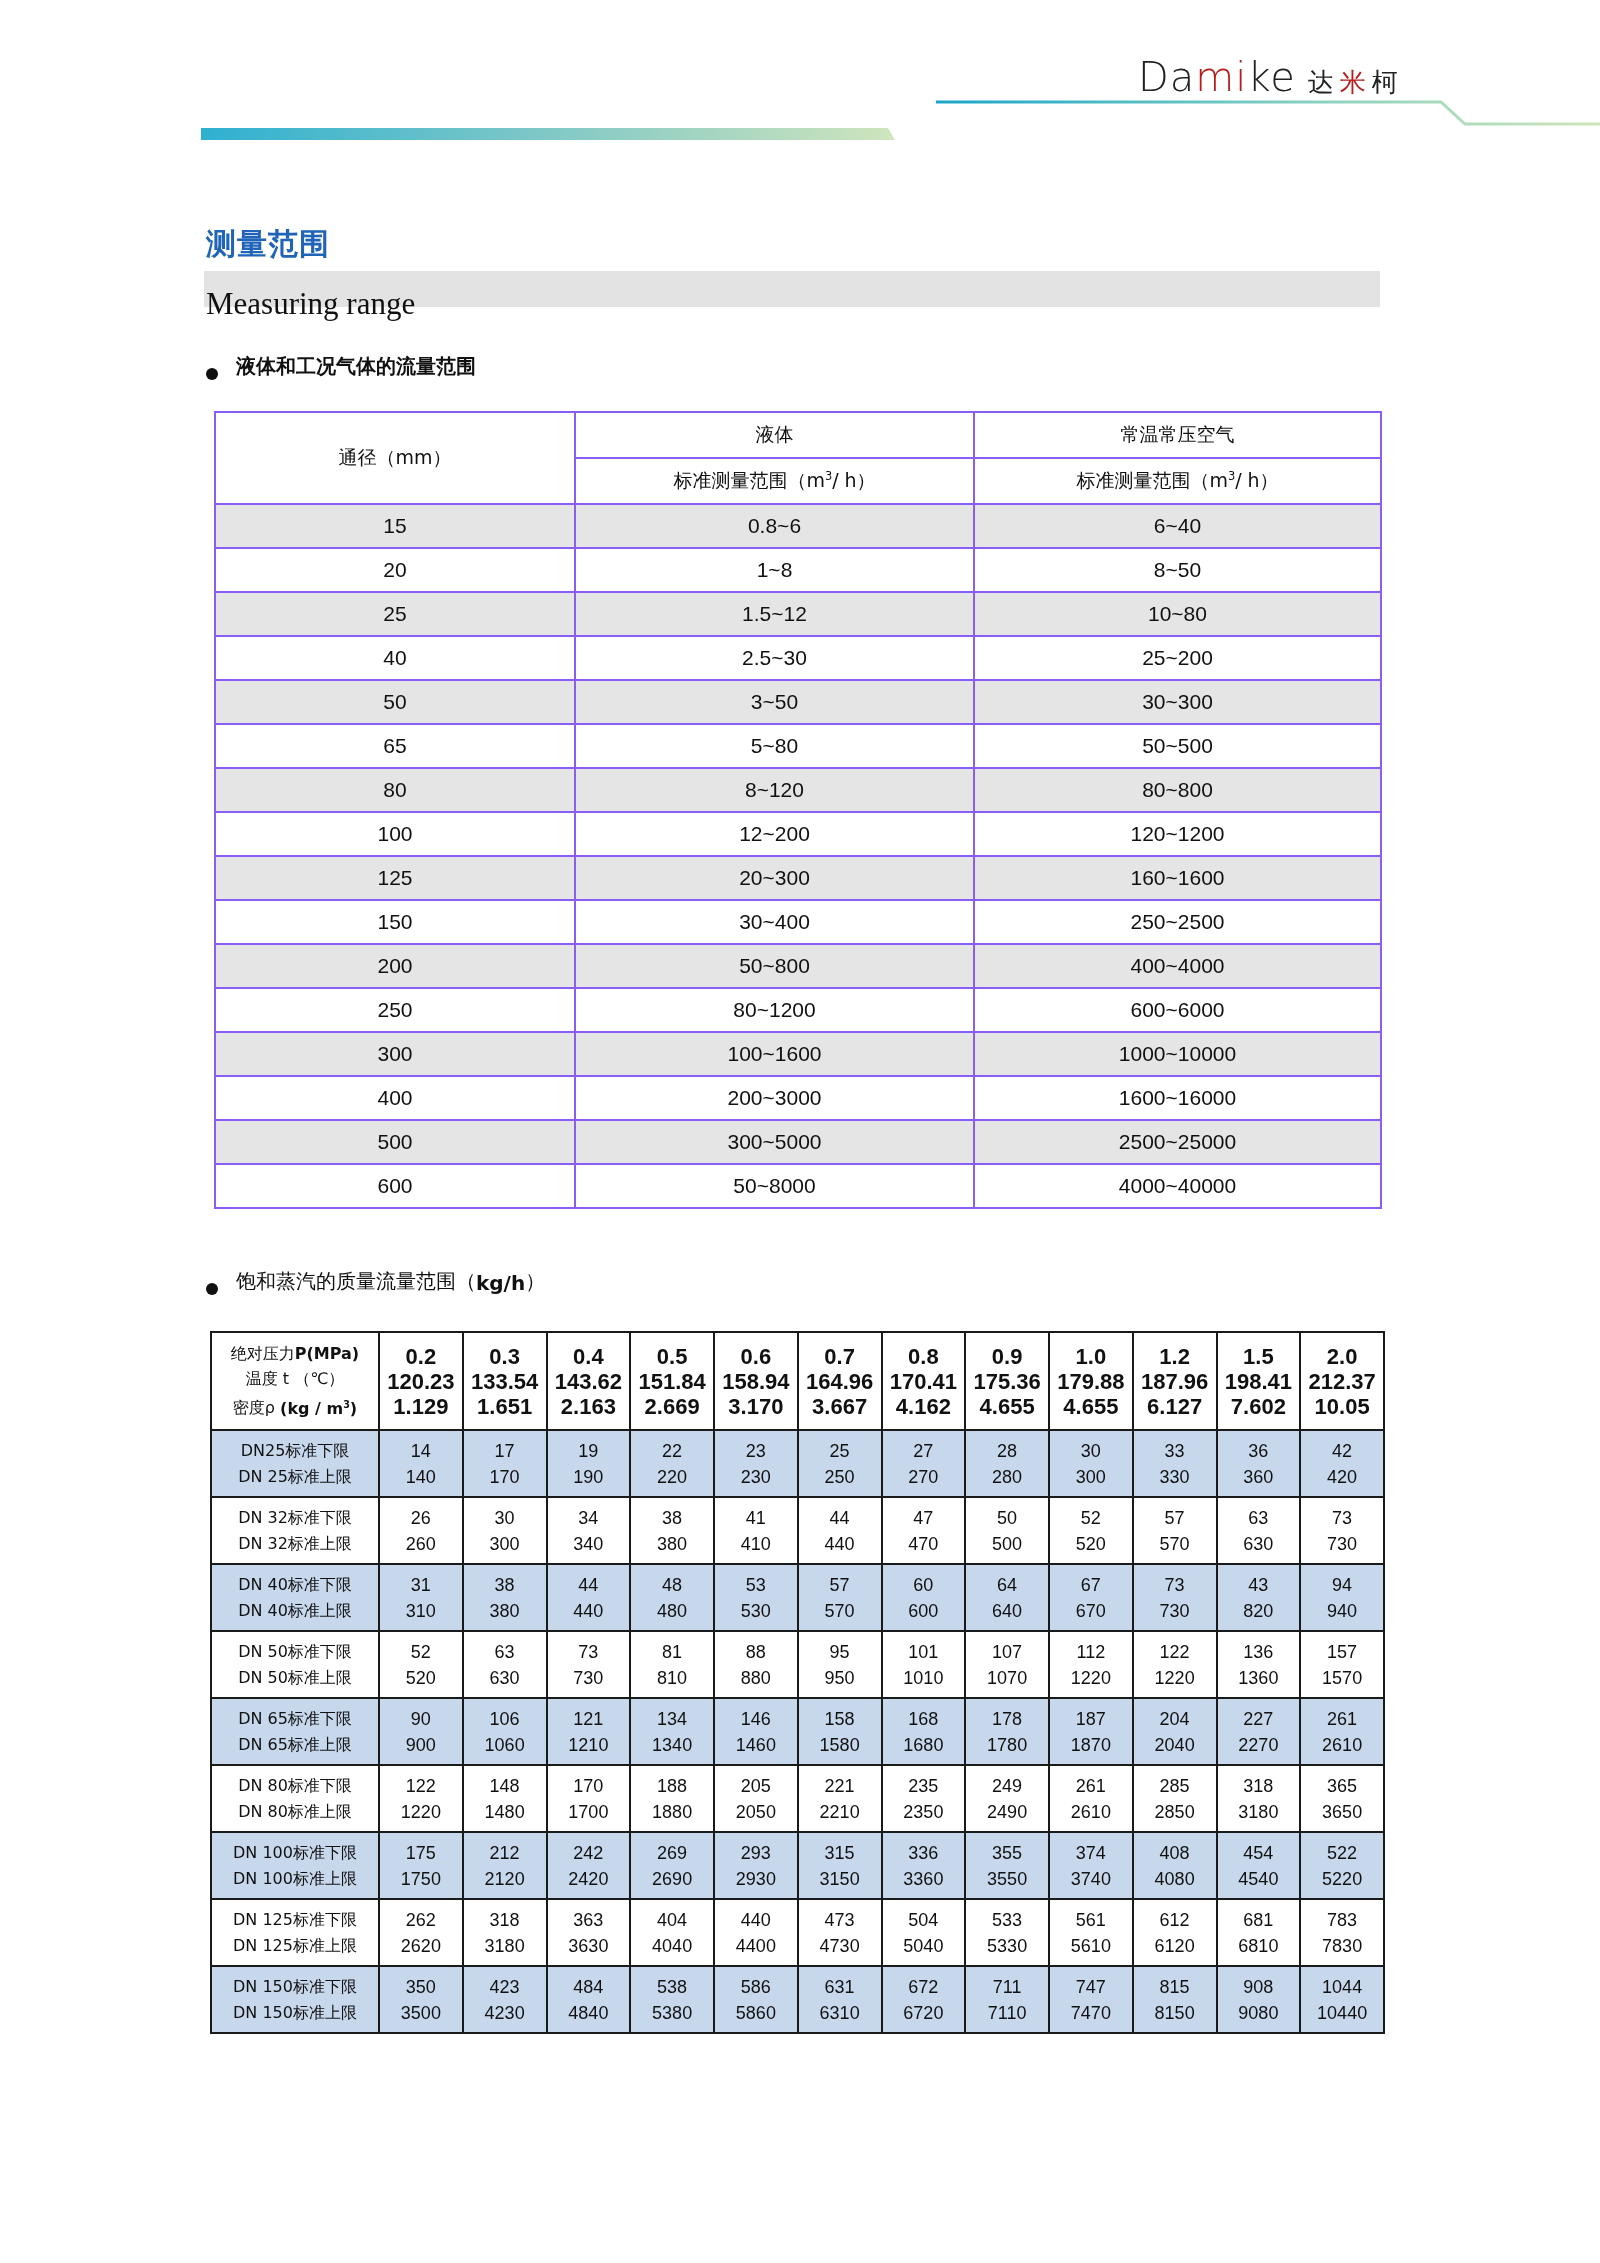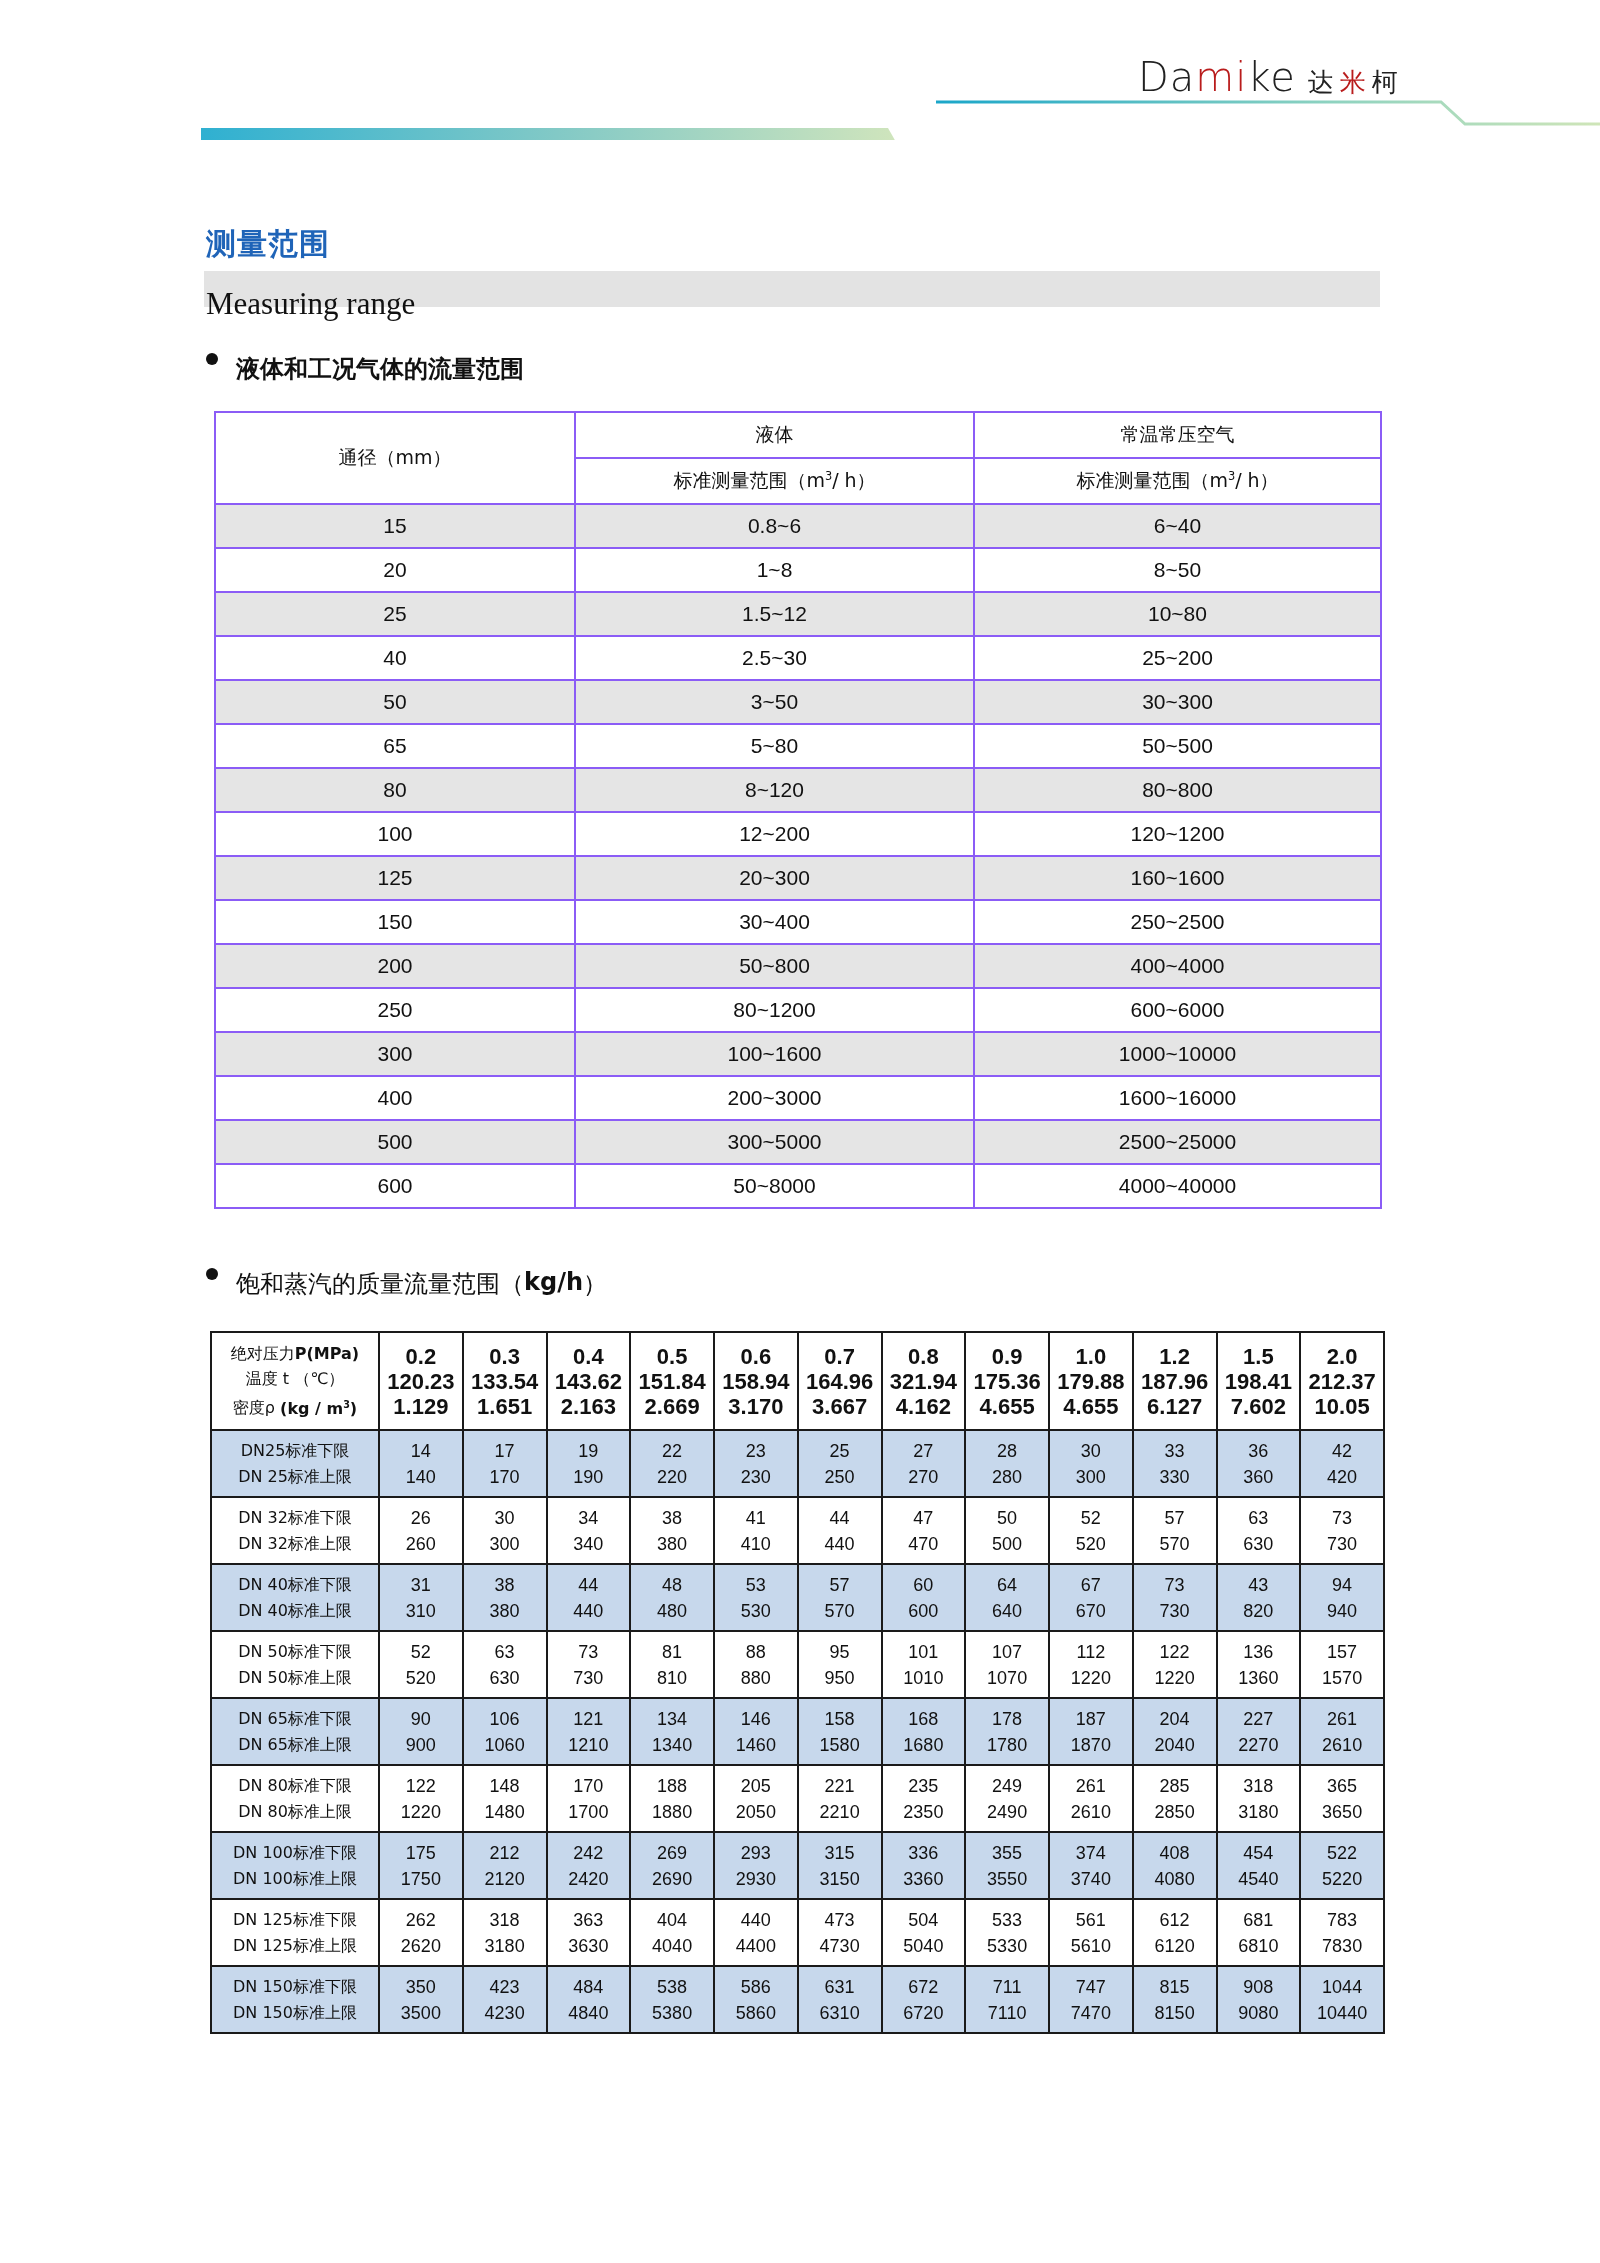"液体和工况气体的流量范围" .section-head { align-items: flex-start -> flex-end; font-size: 24px -> 20px }
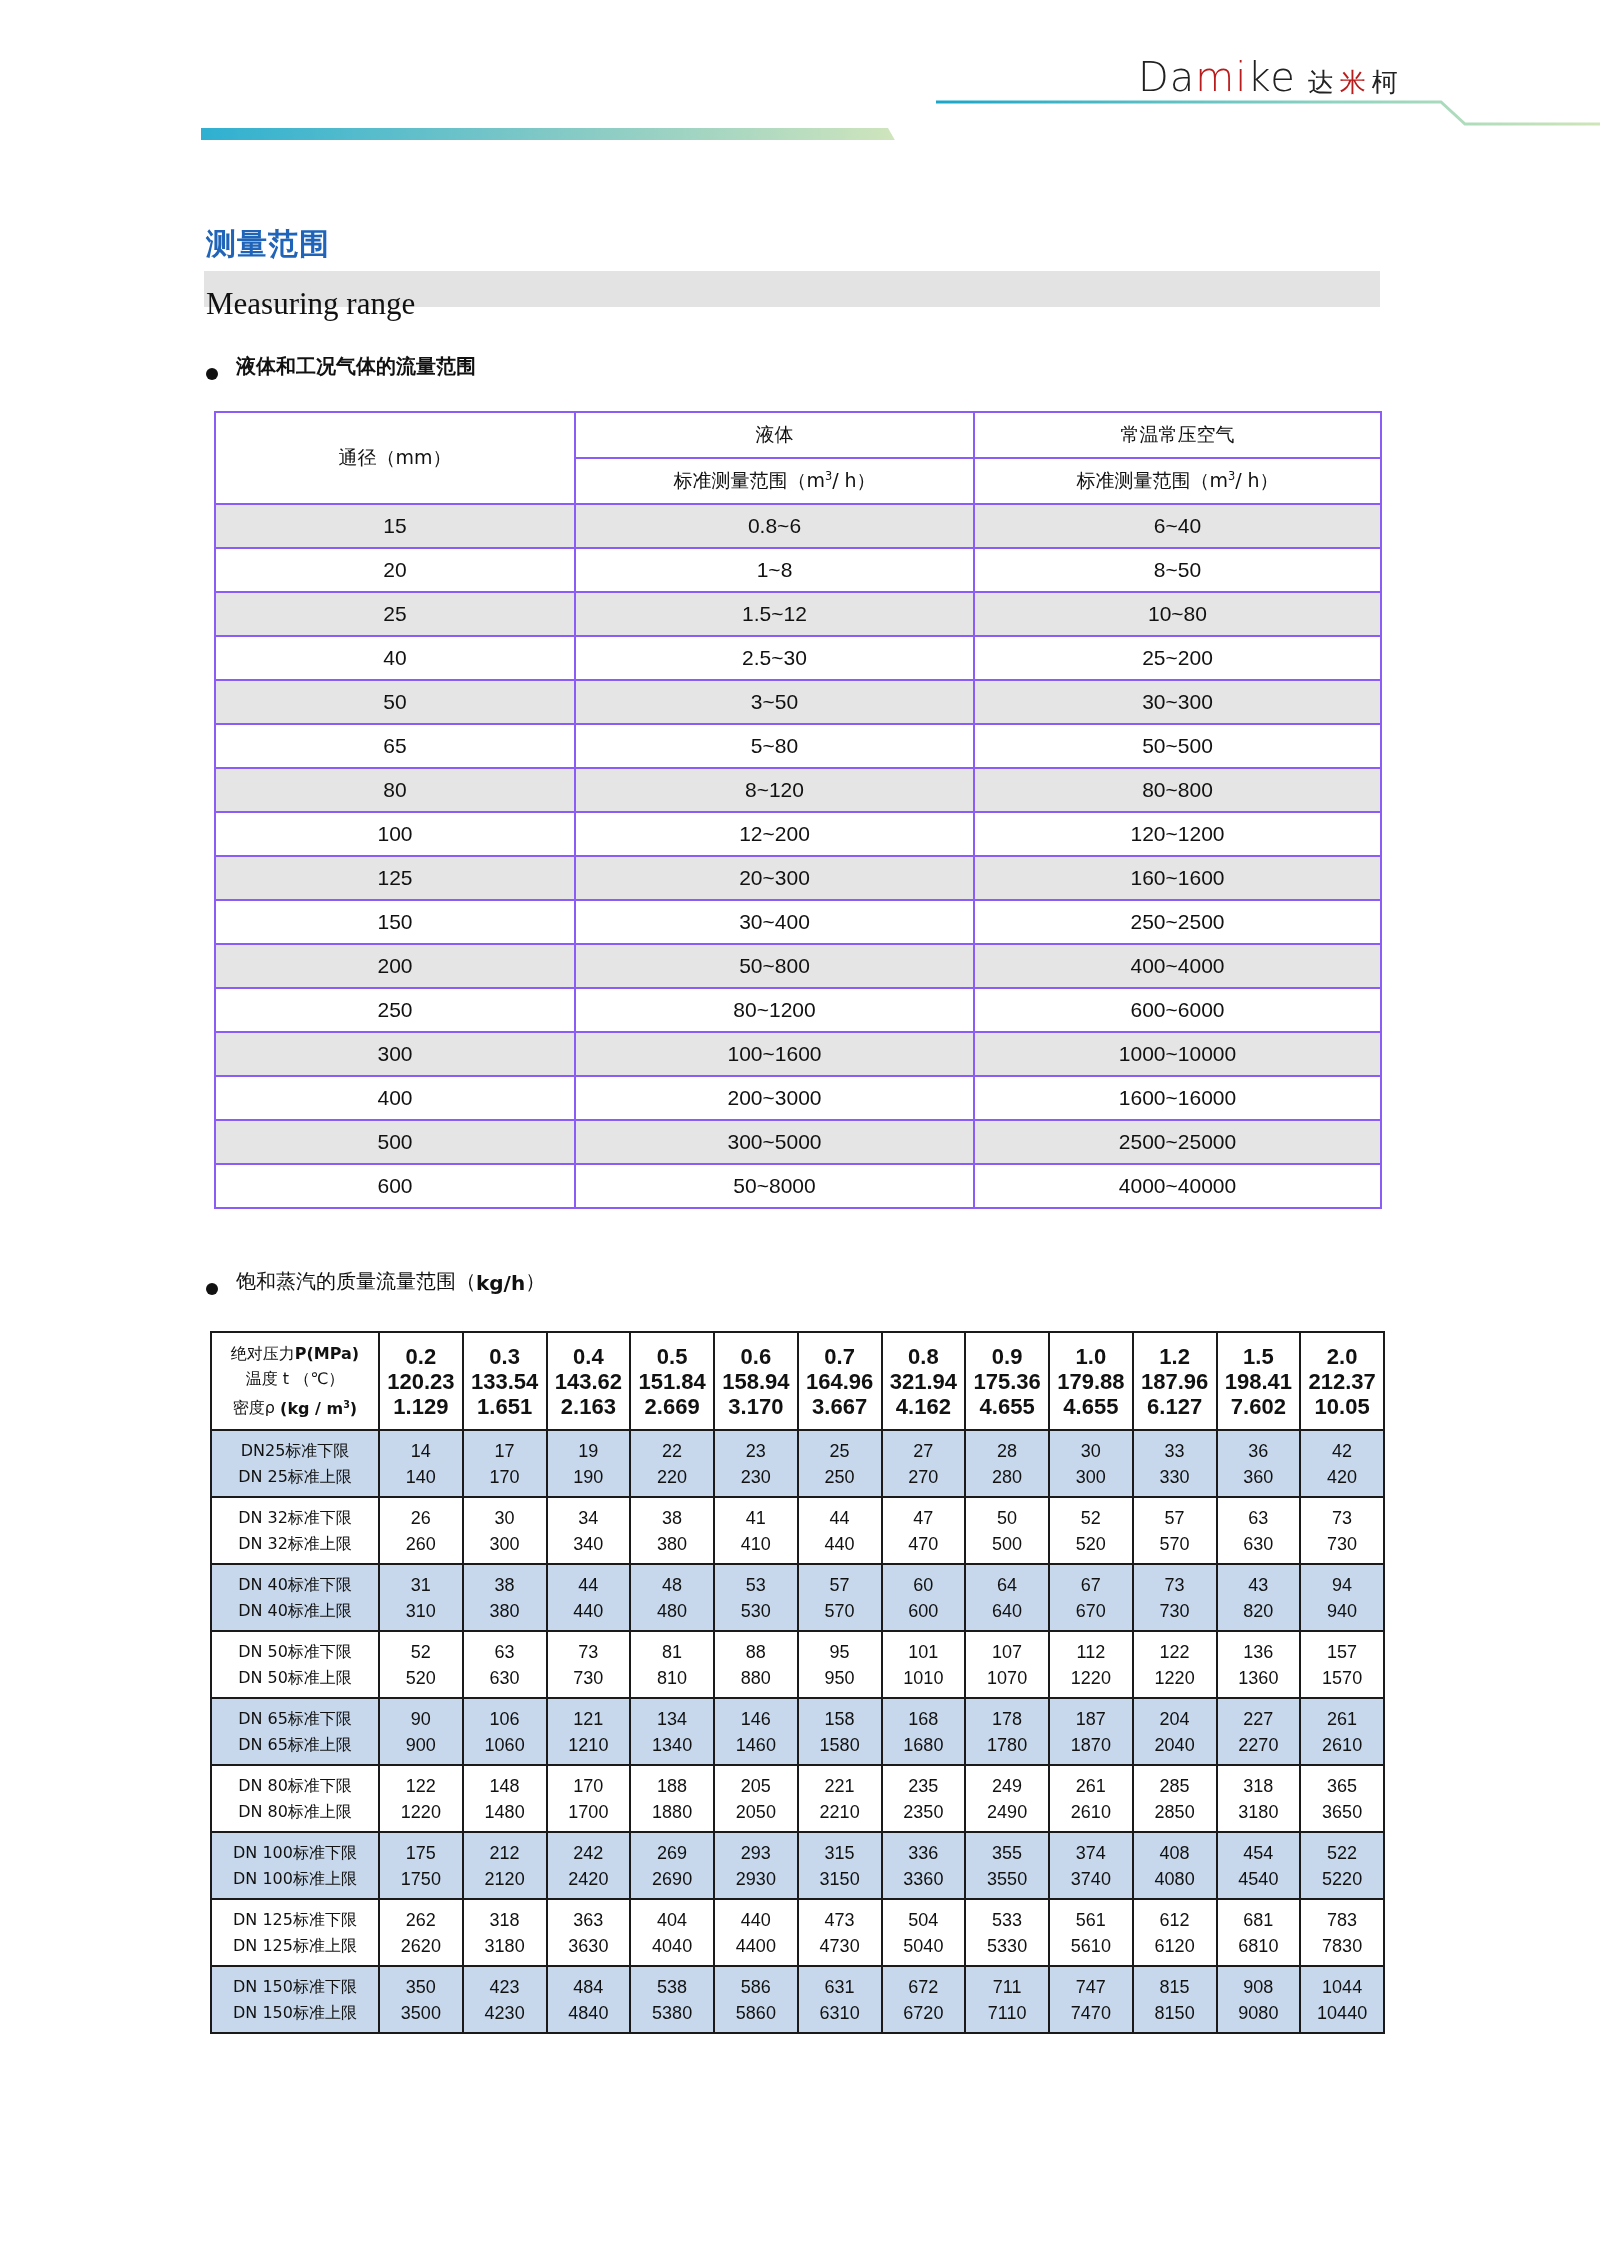"321.94" span.ln { text: 321.94 -> 170.41 }
